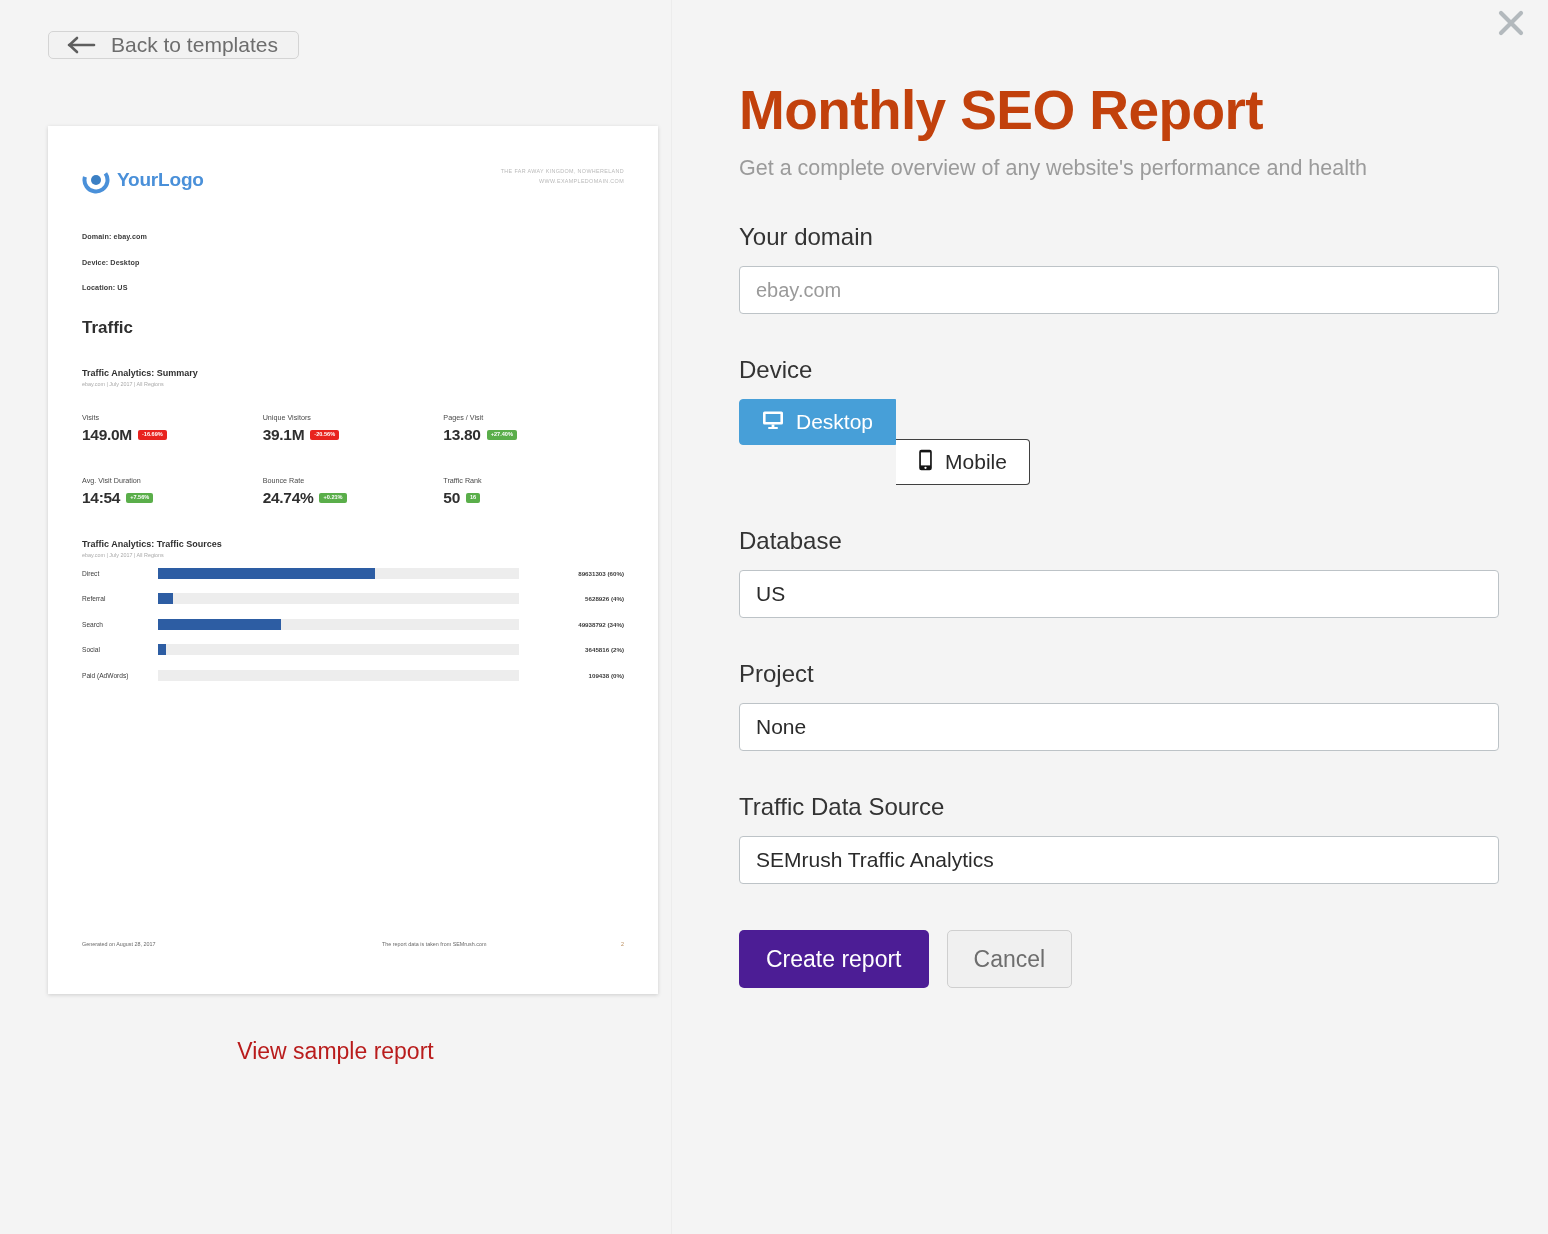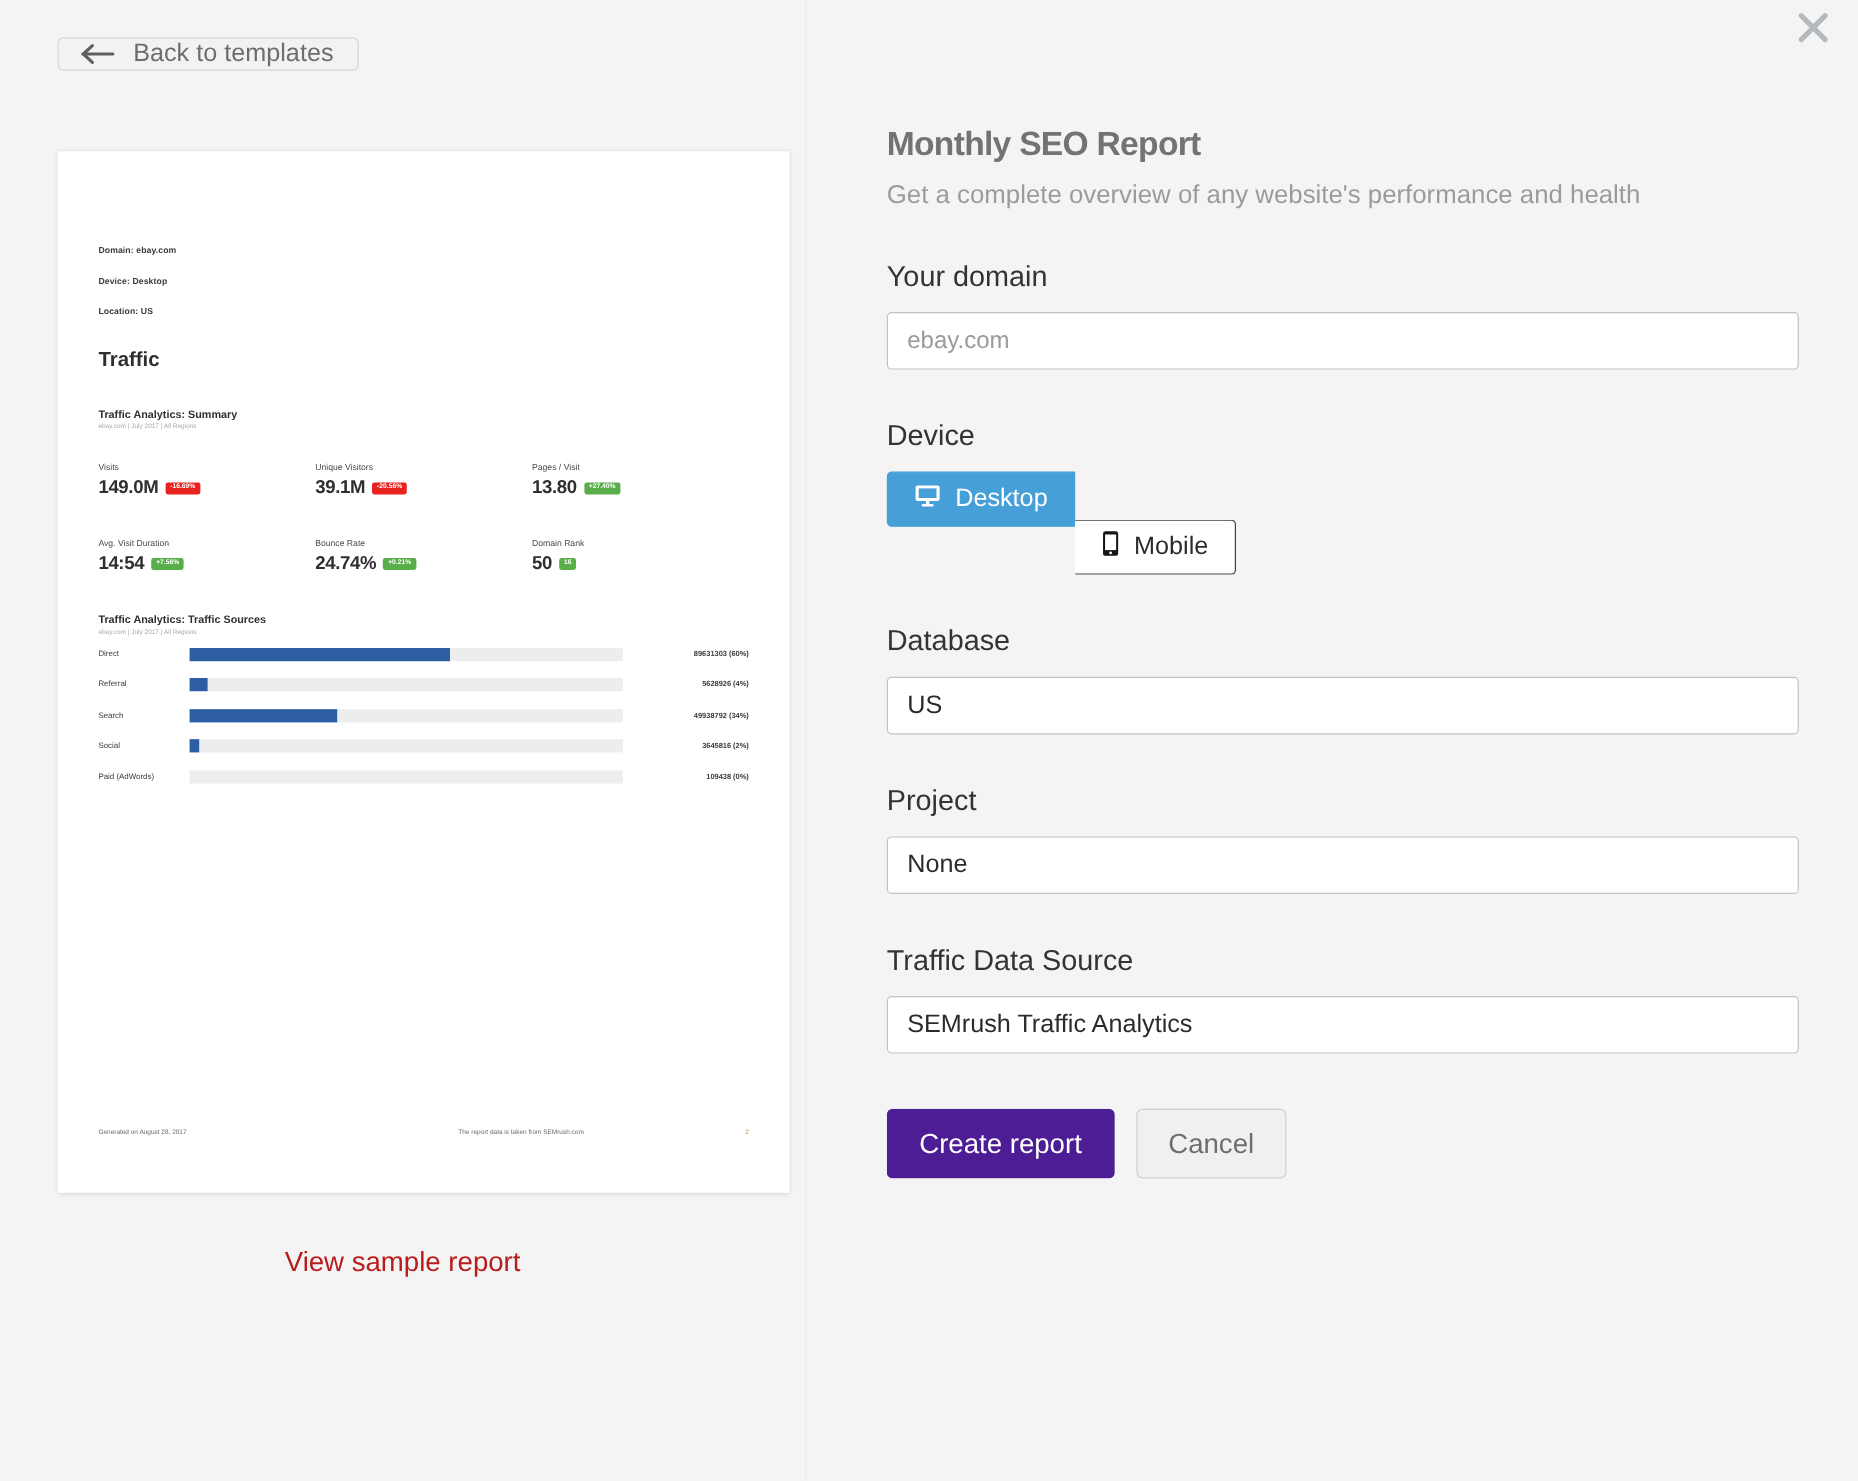"Monthly SEO Report" .title { color: #737373 -> #c2410c; font-size: 28px -> 55px; margin-top: 104px -> 78px }
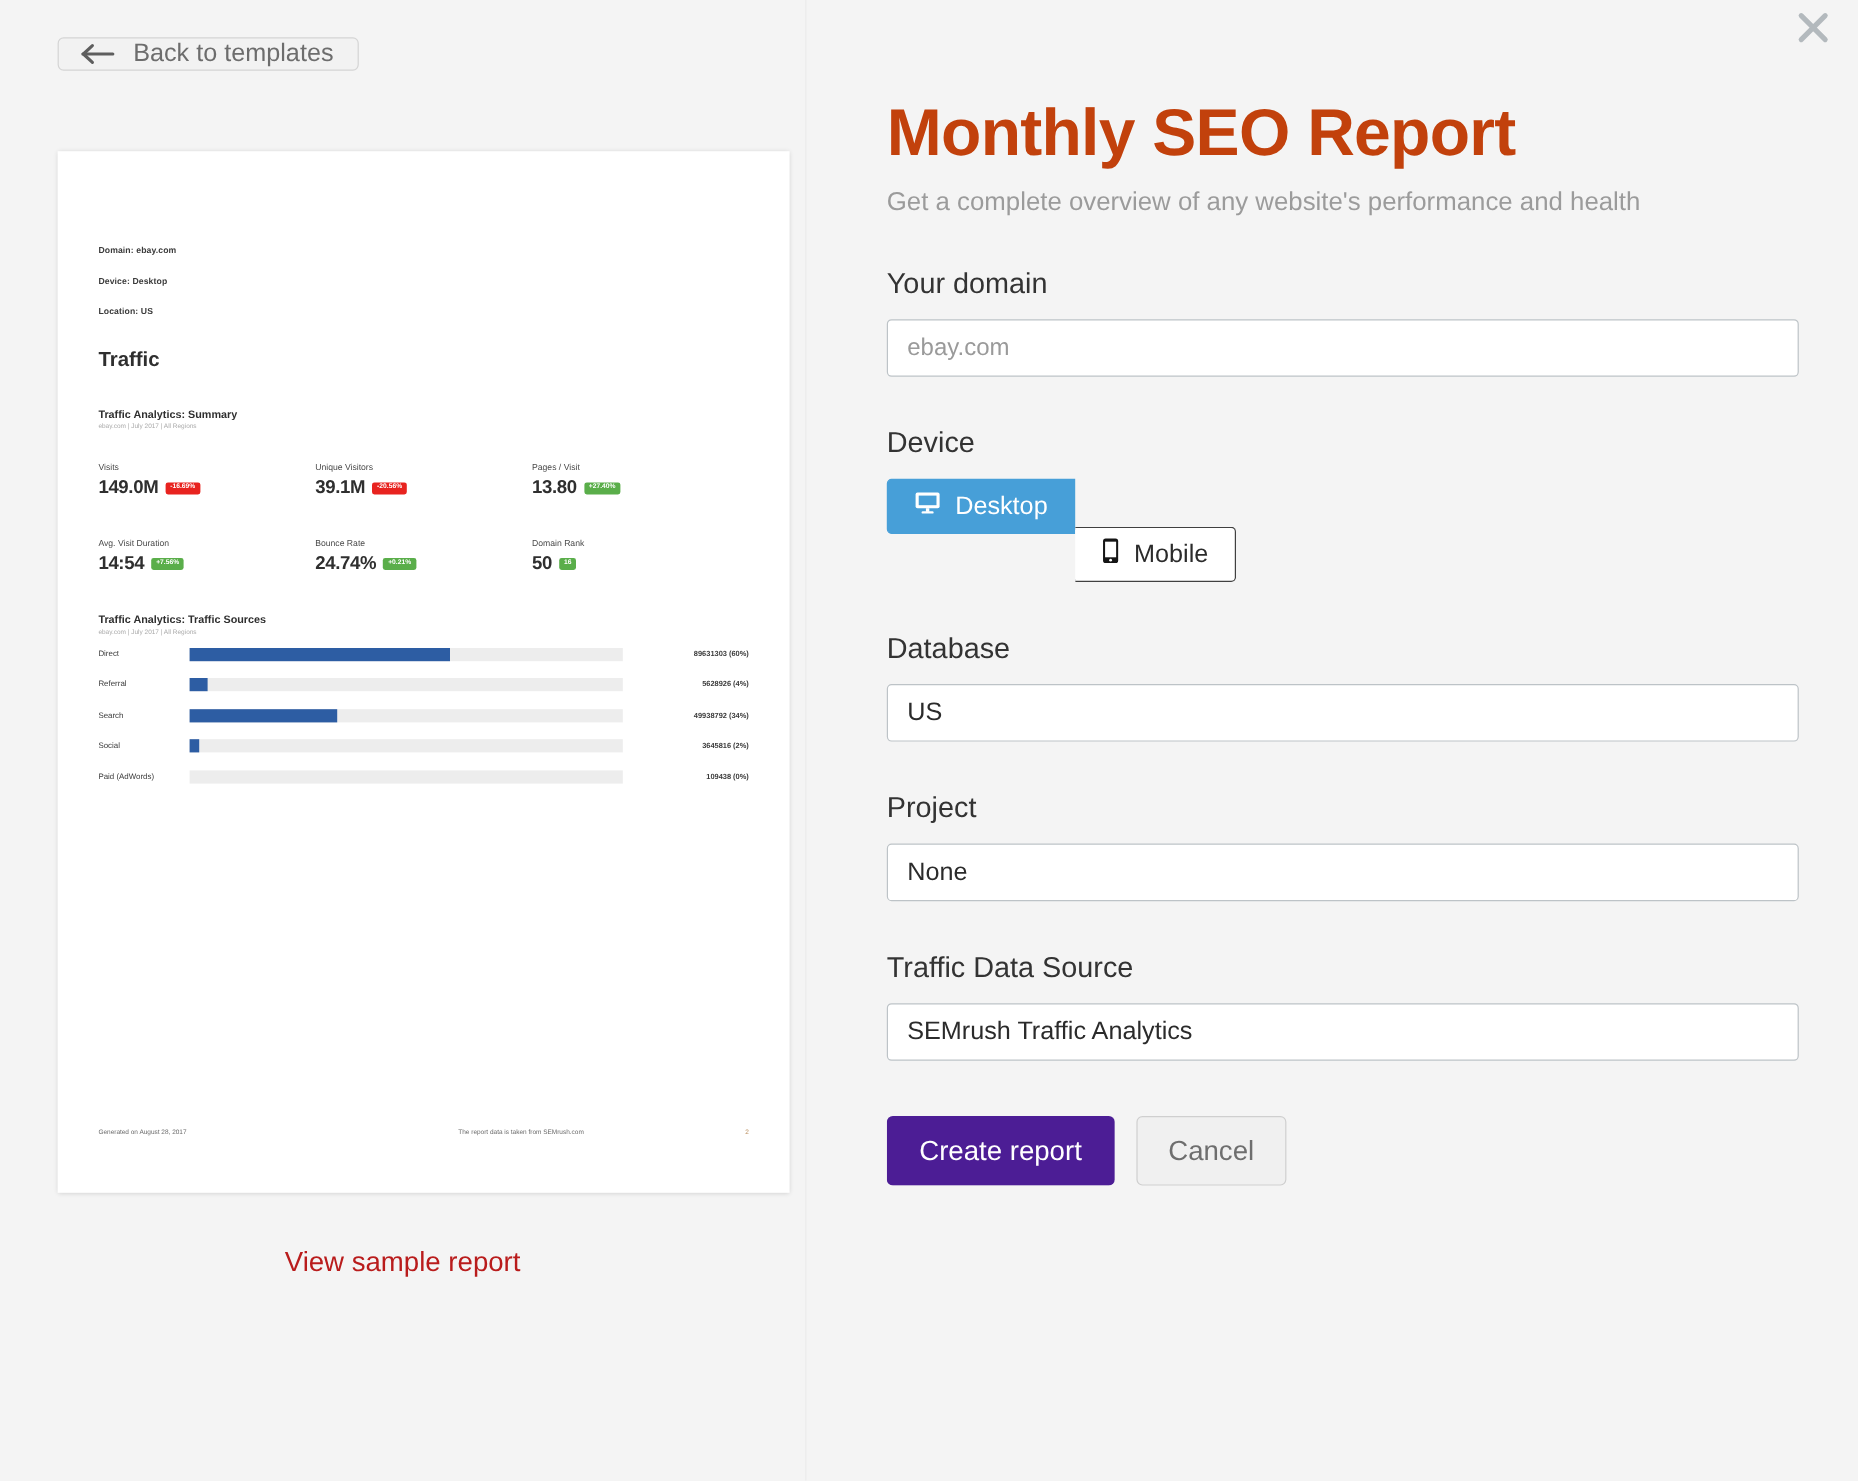"YourLogo" div.doc-head { html: none -> <div> <div> <span> <svg> <circle></circle> <circle></circle> </svg> </span> <span>YourLogo</span> </div> <div> <div>THE FAR AWAY KINGDOM, NOWHERELAND</div> <div>WWW.EXAMPLEDOMAIN.COM</div> </div> </div> }
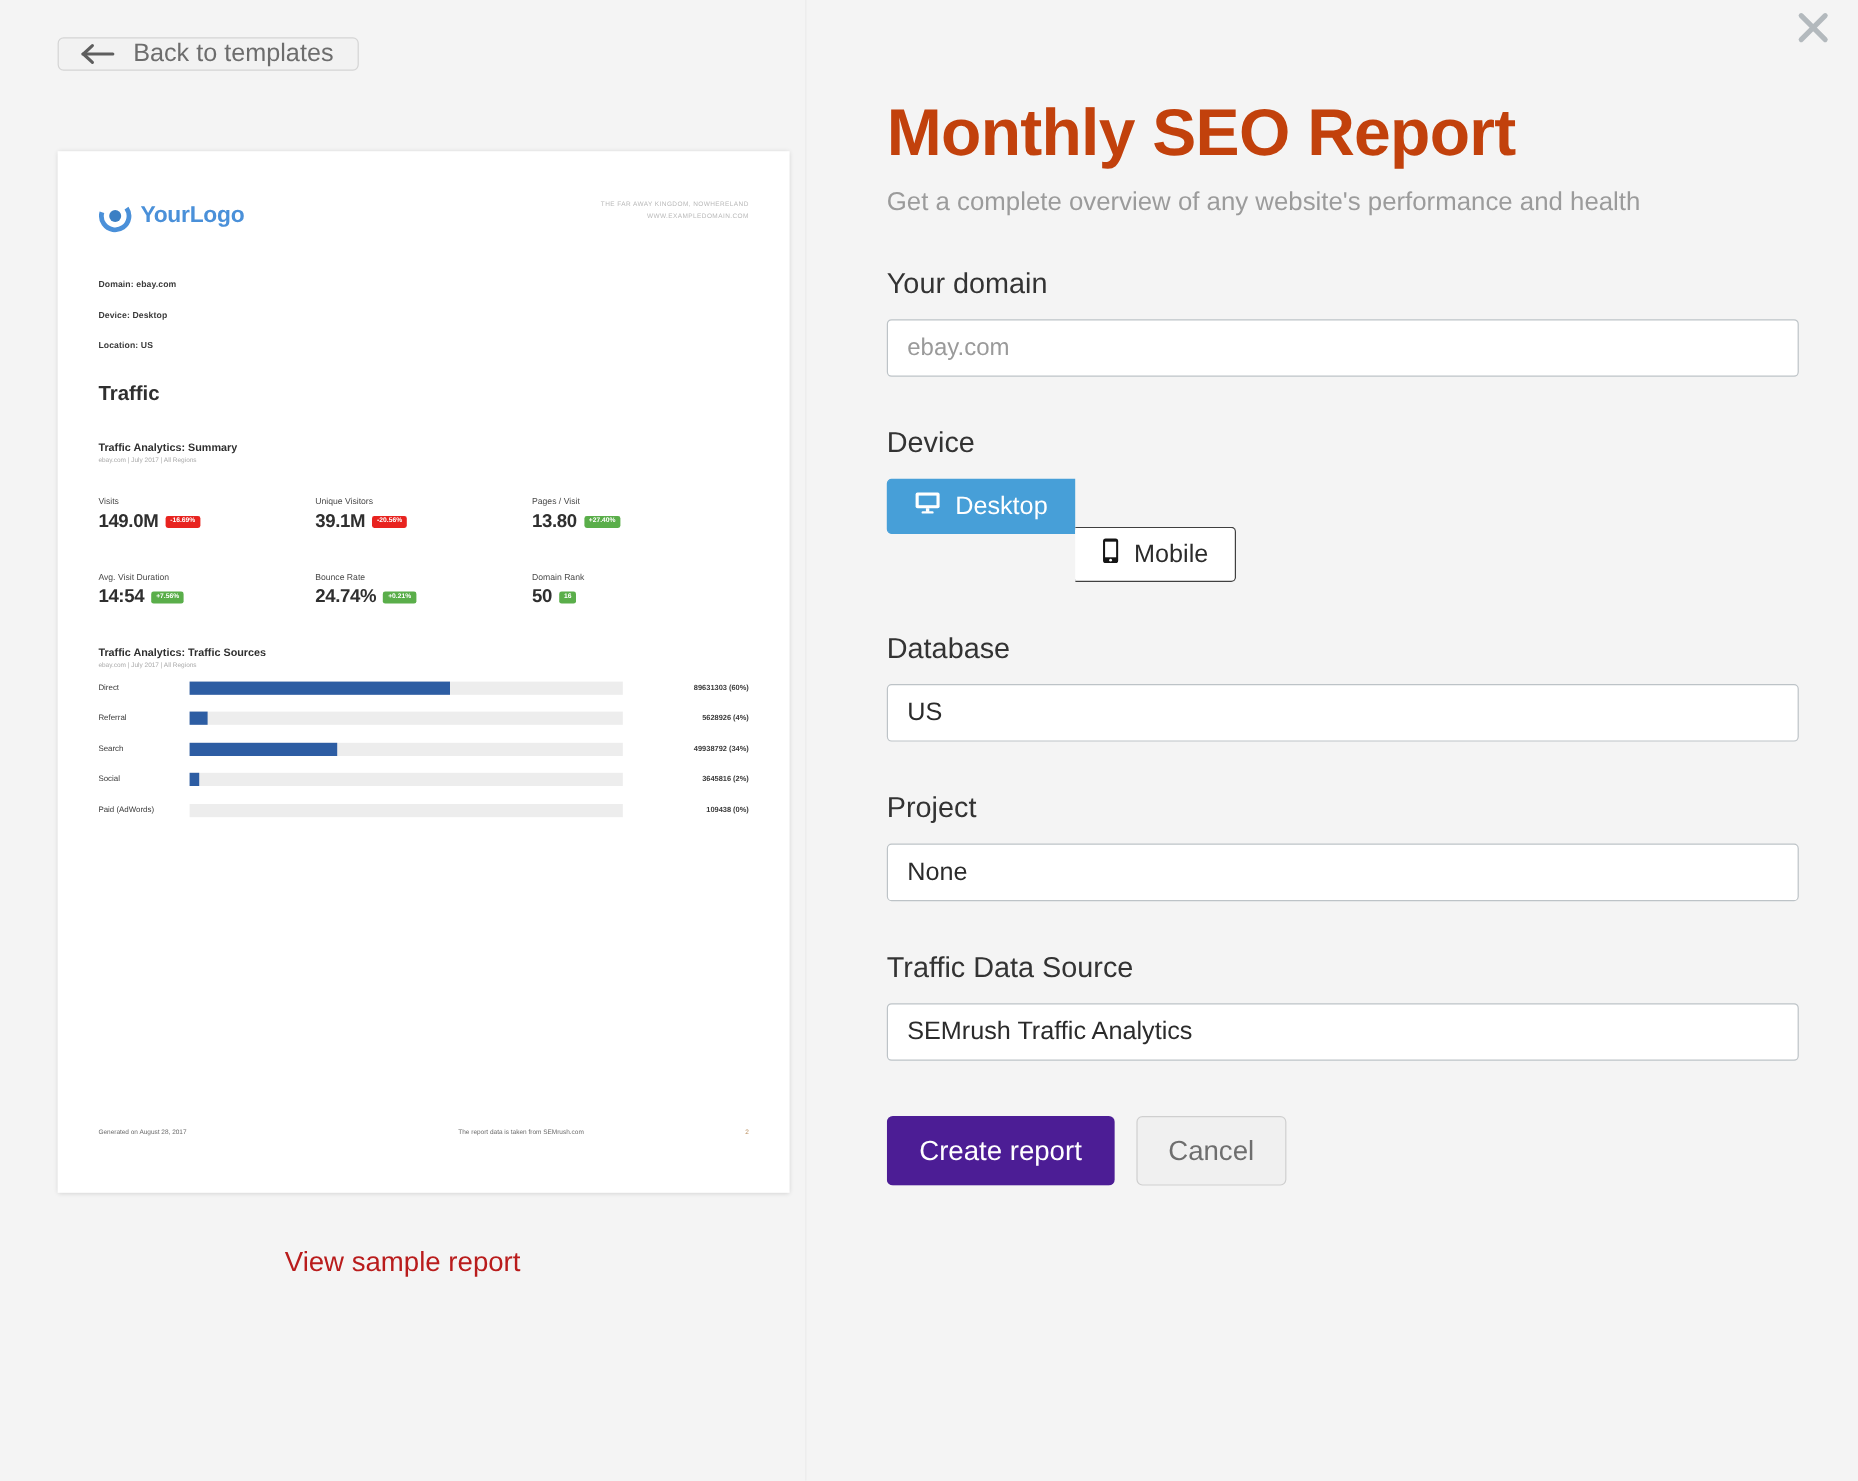"Domain Rank" div.metric-label { text: Domain -> Traffic }
